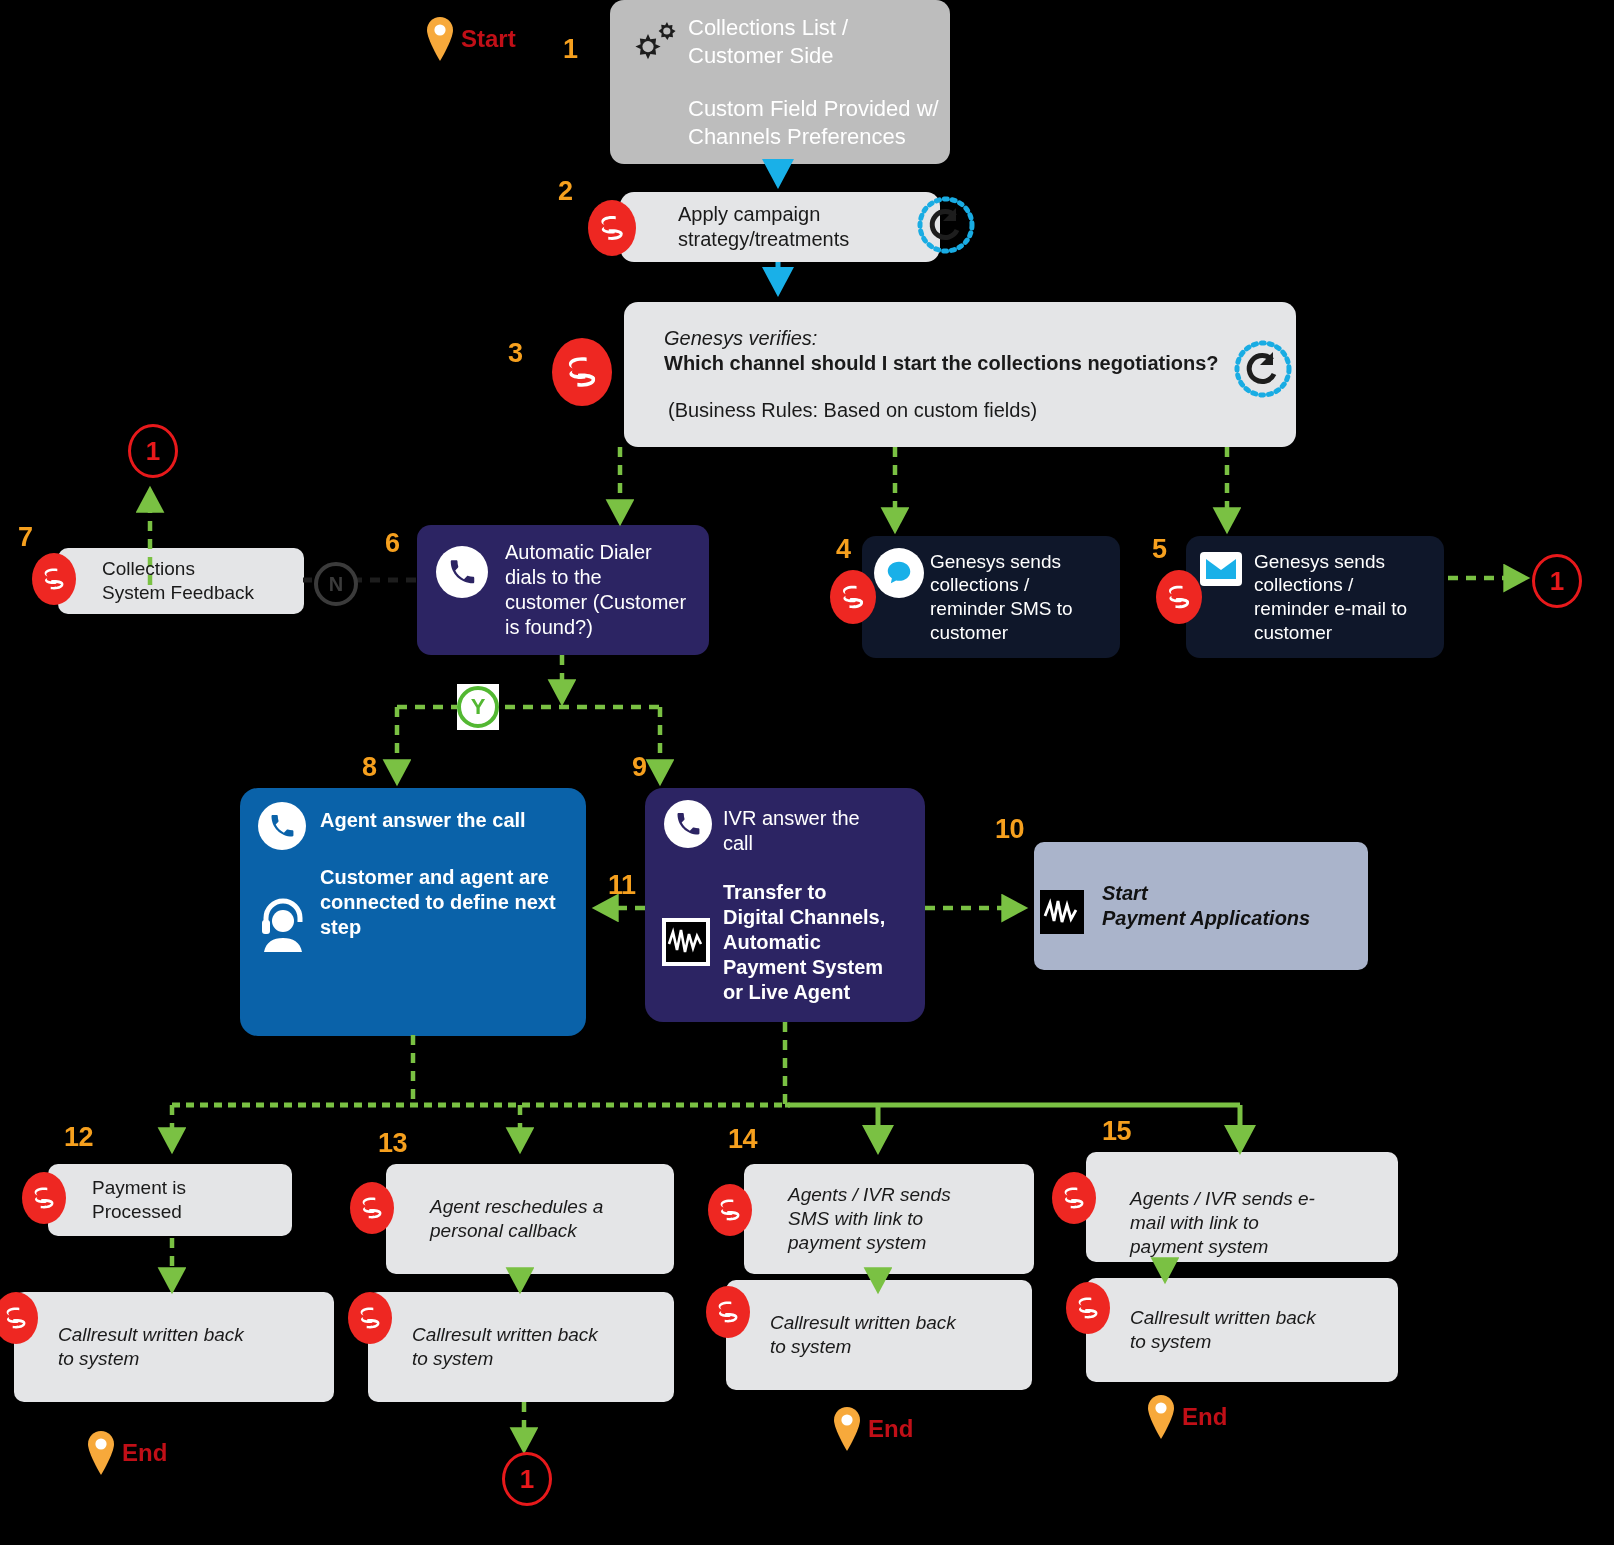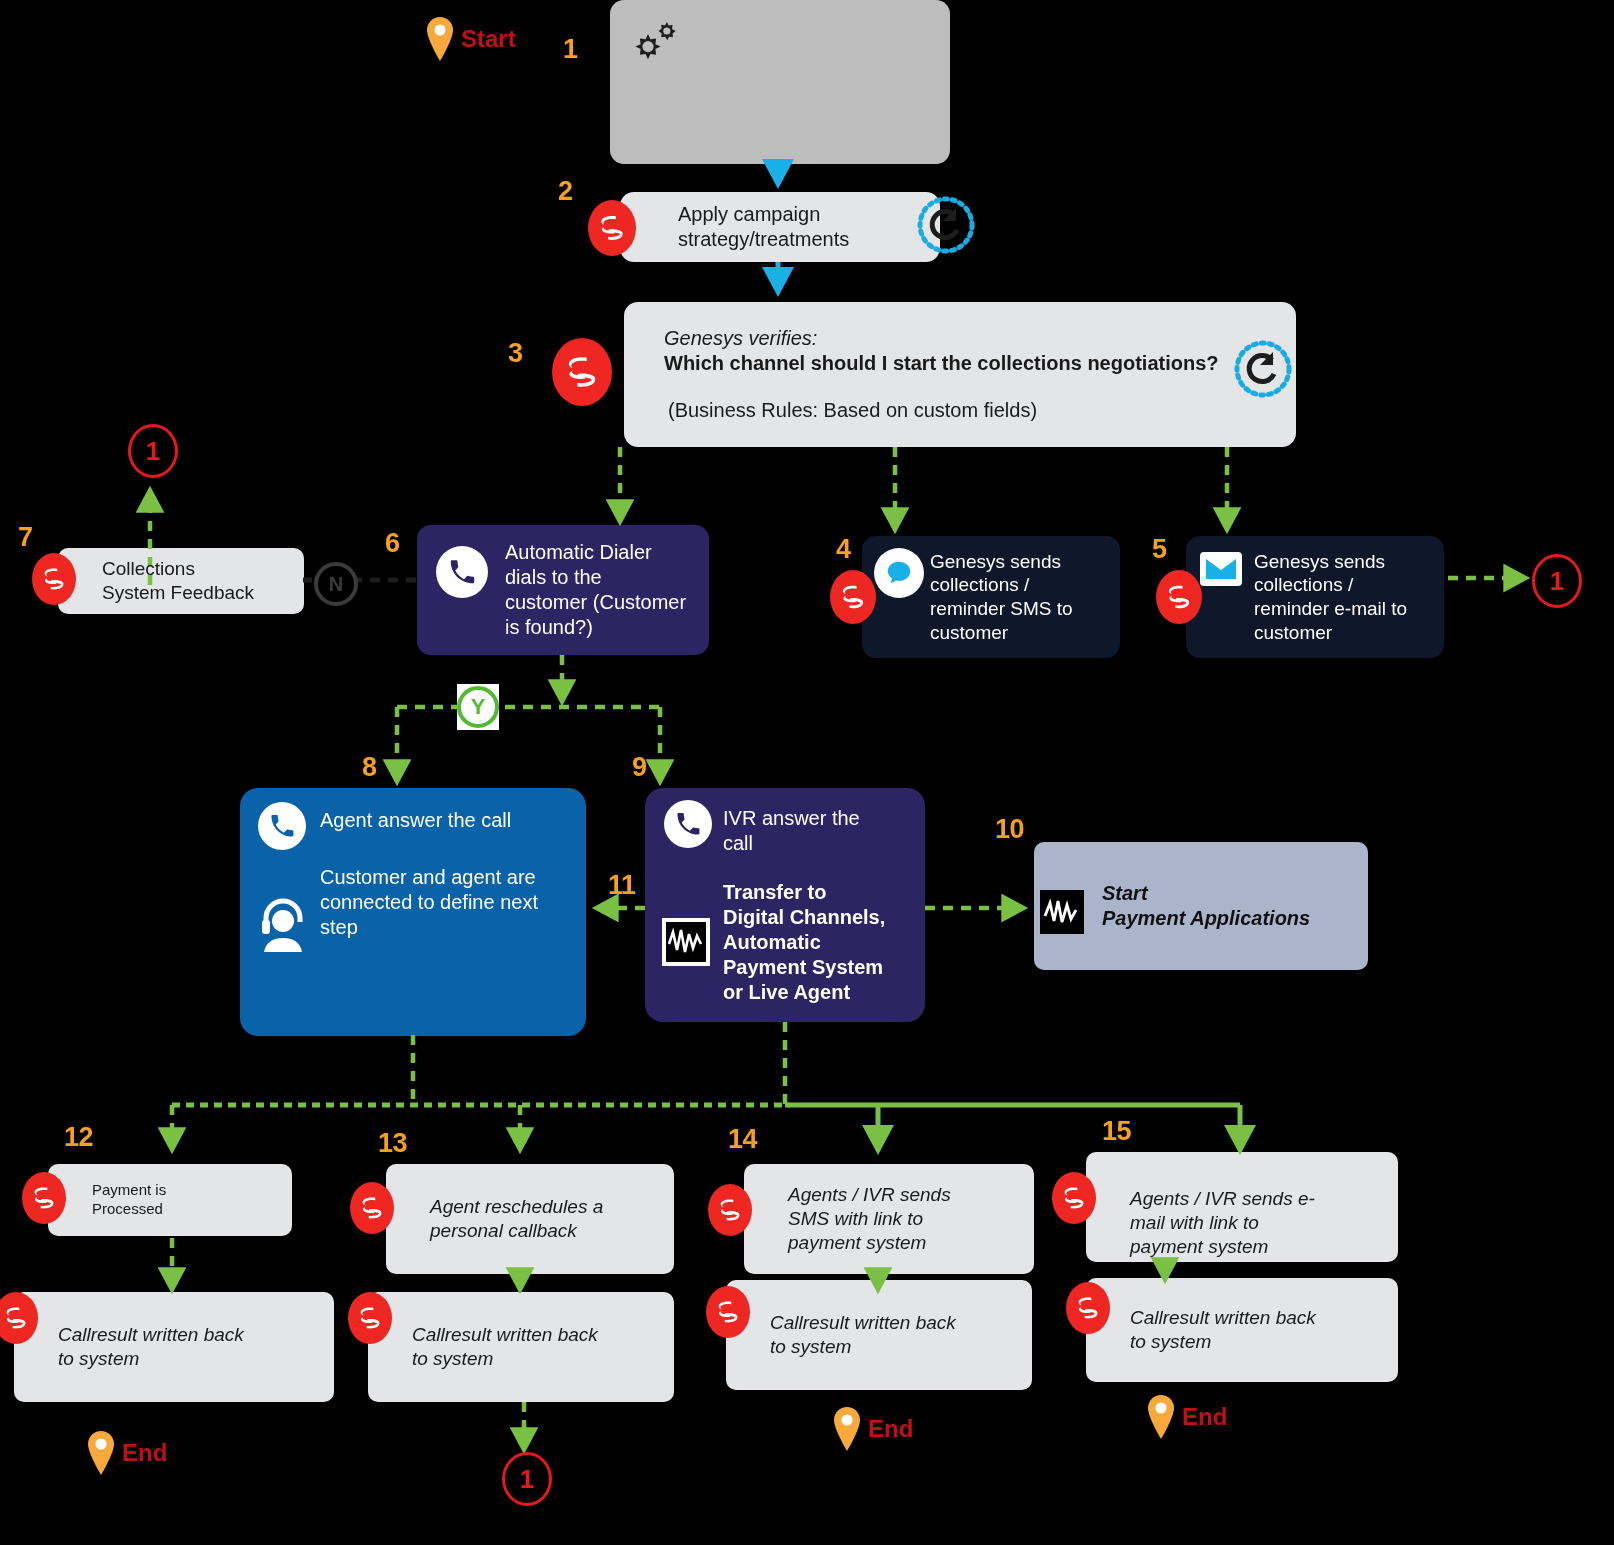"Collections List /" div.txt { html: none -> <div> <div>Collections List /</div> <div>Customer Side</div> <div></div> <div>Custom Field Provided w/</div> <div>Channels Preferences</div> </div> }
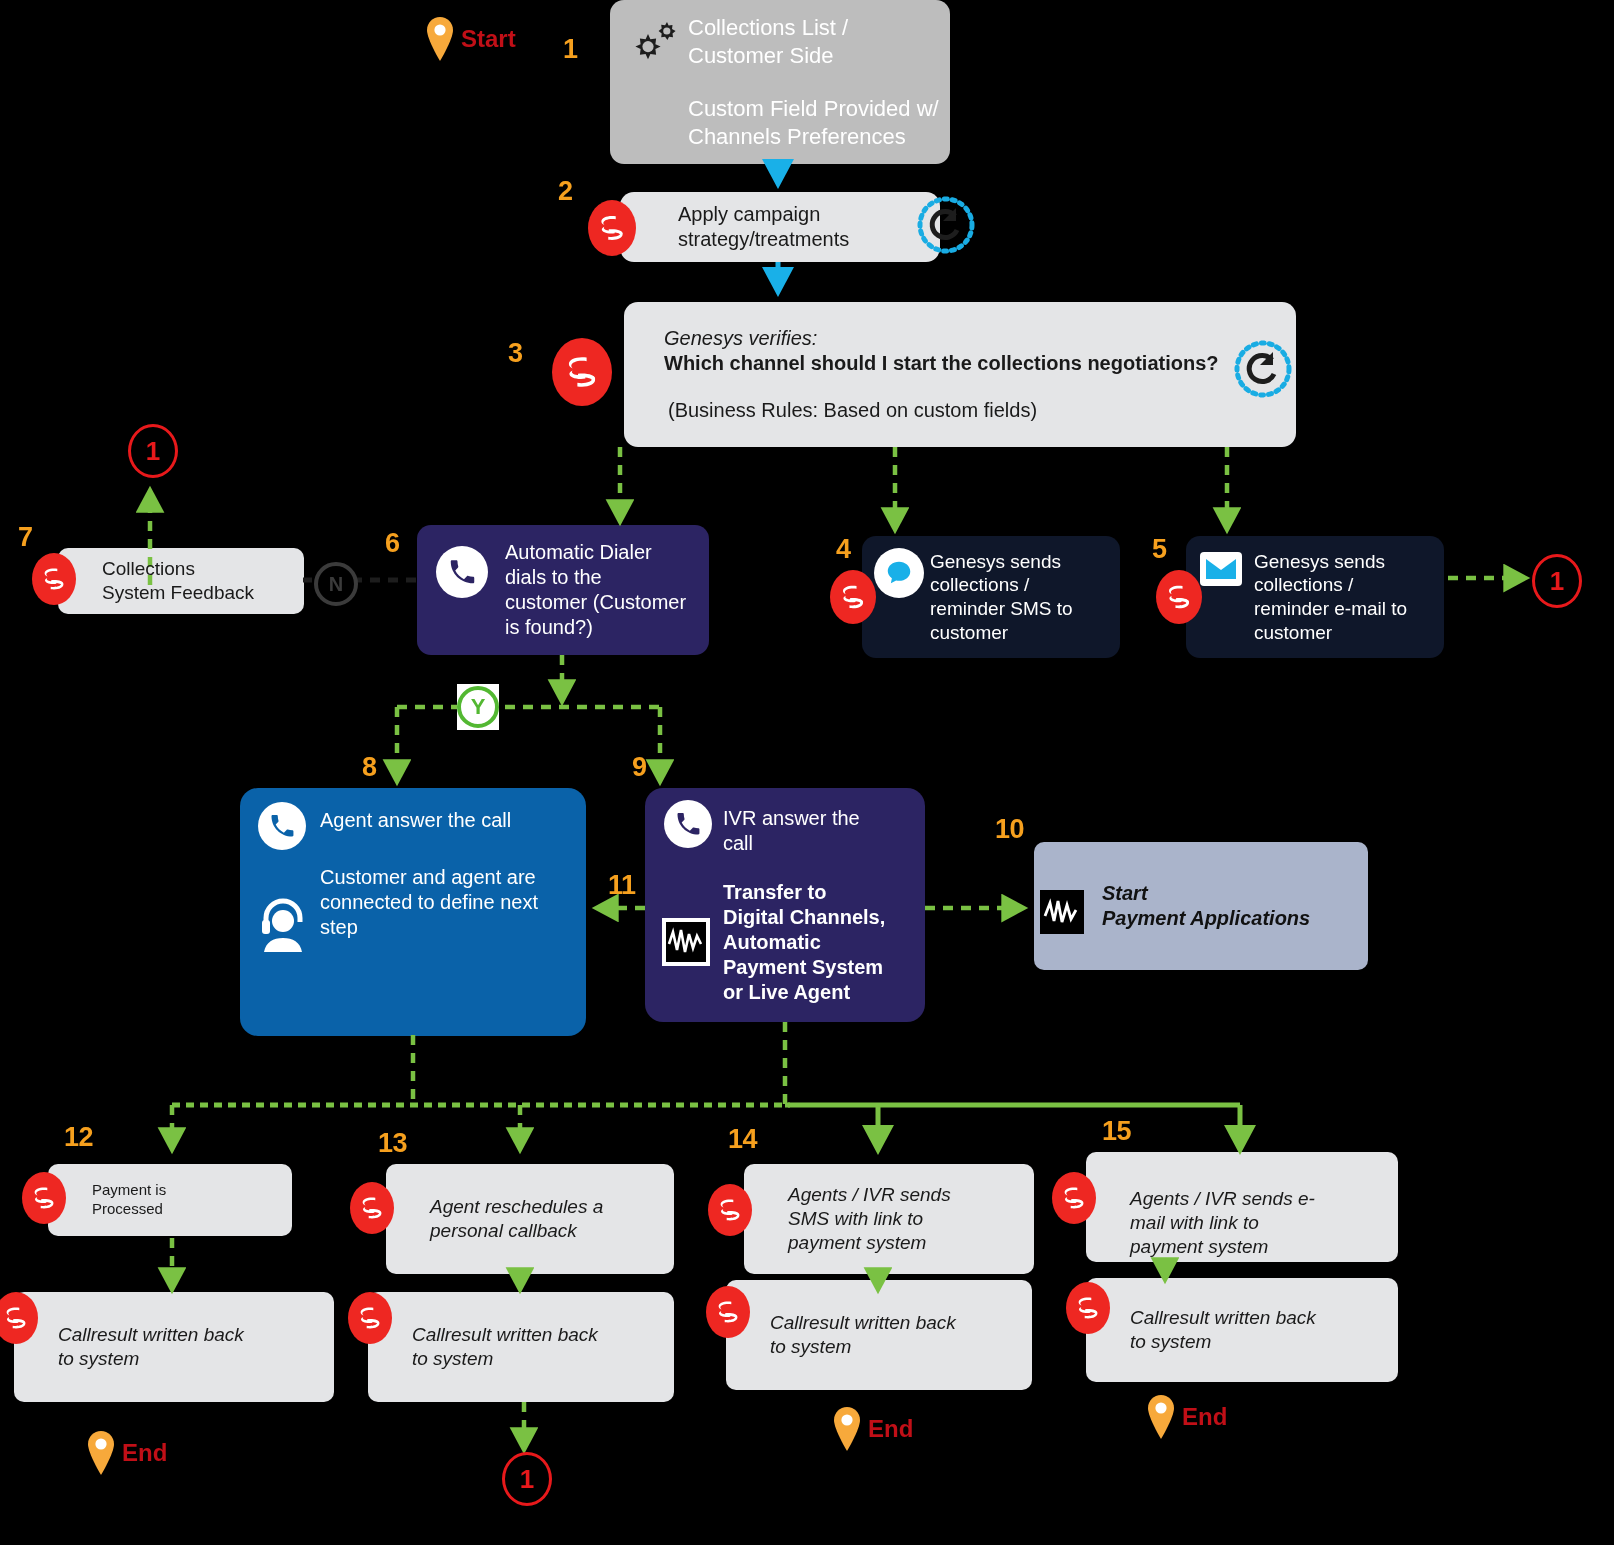"Agent answer the call" .blue { font-weight: none -> bold }
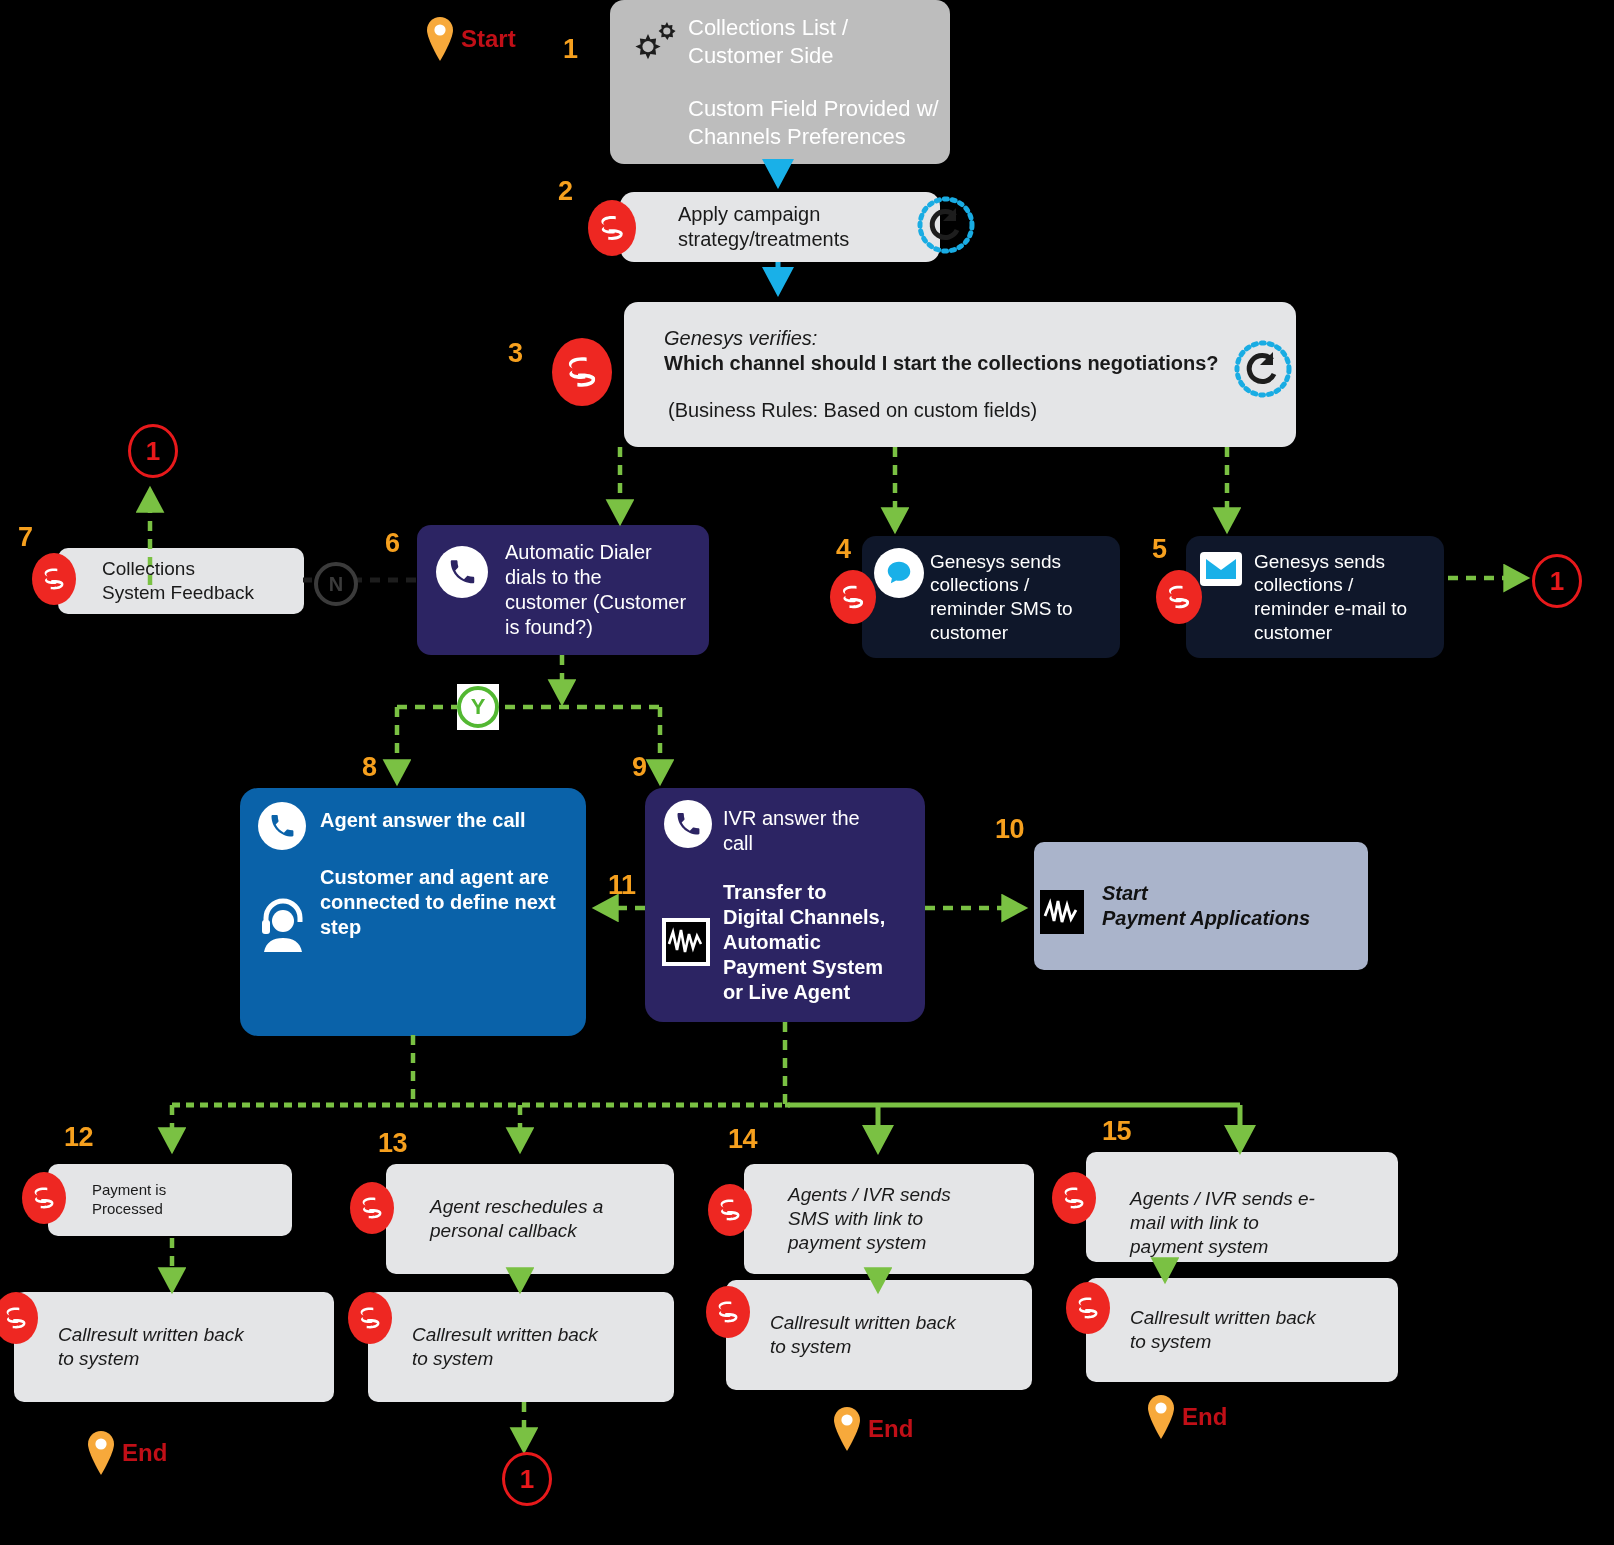"Payment is" div.txt { font-size: 15px -> 19px }
